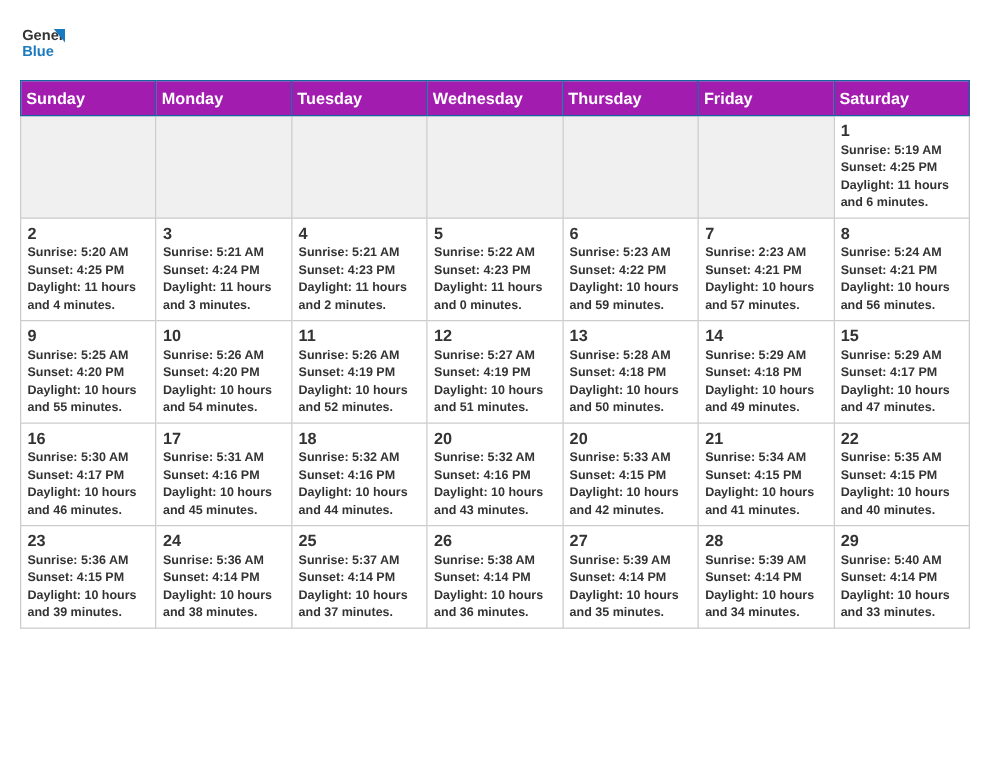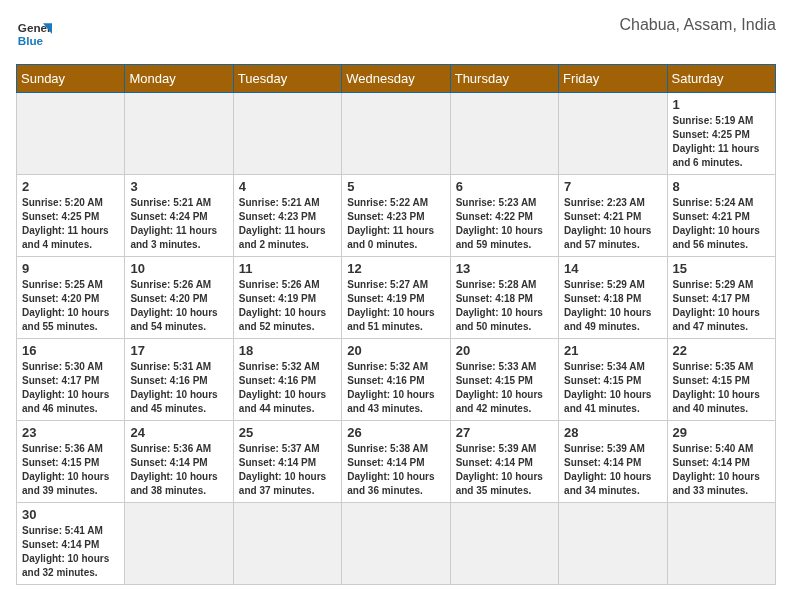"Chabua, Assam, India" div.location-title { html: <div>Chabua, Assam, India</div> -> none }
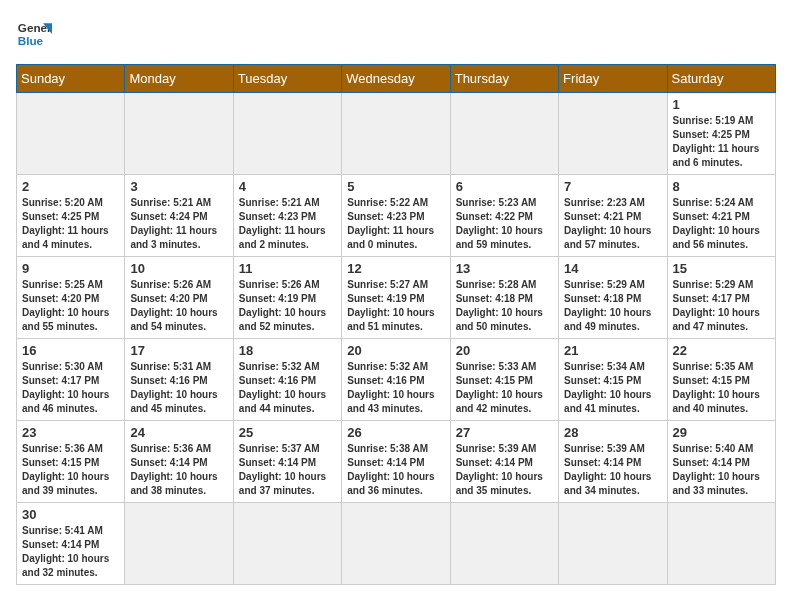"Sunday" .calendar th { background: #a16207 -> #a21caf; font-weight: normal -> bold }
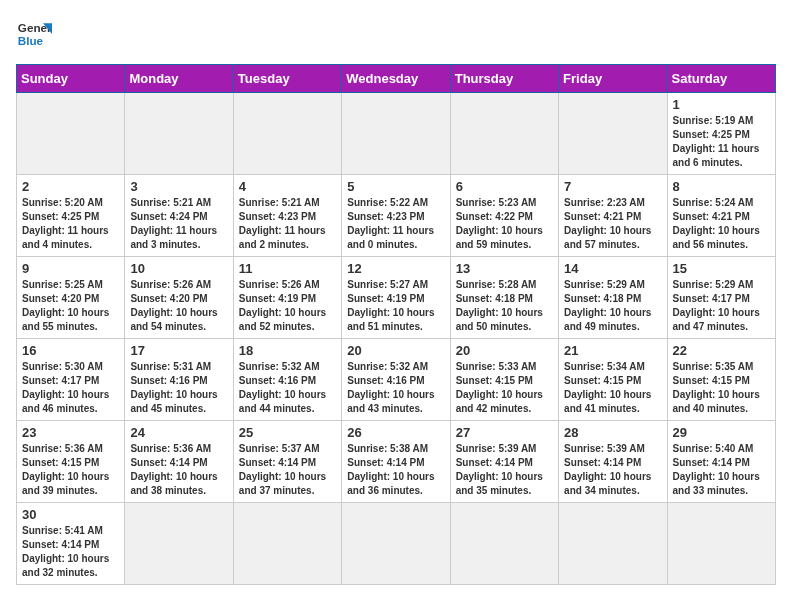"30" tr { html: <tr> <td> <span>30</span> <div>Sunrise: 5:41 AM Sunset: 4:14 PM Daylight: 10 hours and 32 minutes.</div> </td> <td></td> <td></td> <td></td> <td></td> <td></td> <td></td> </tr> -> none }
